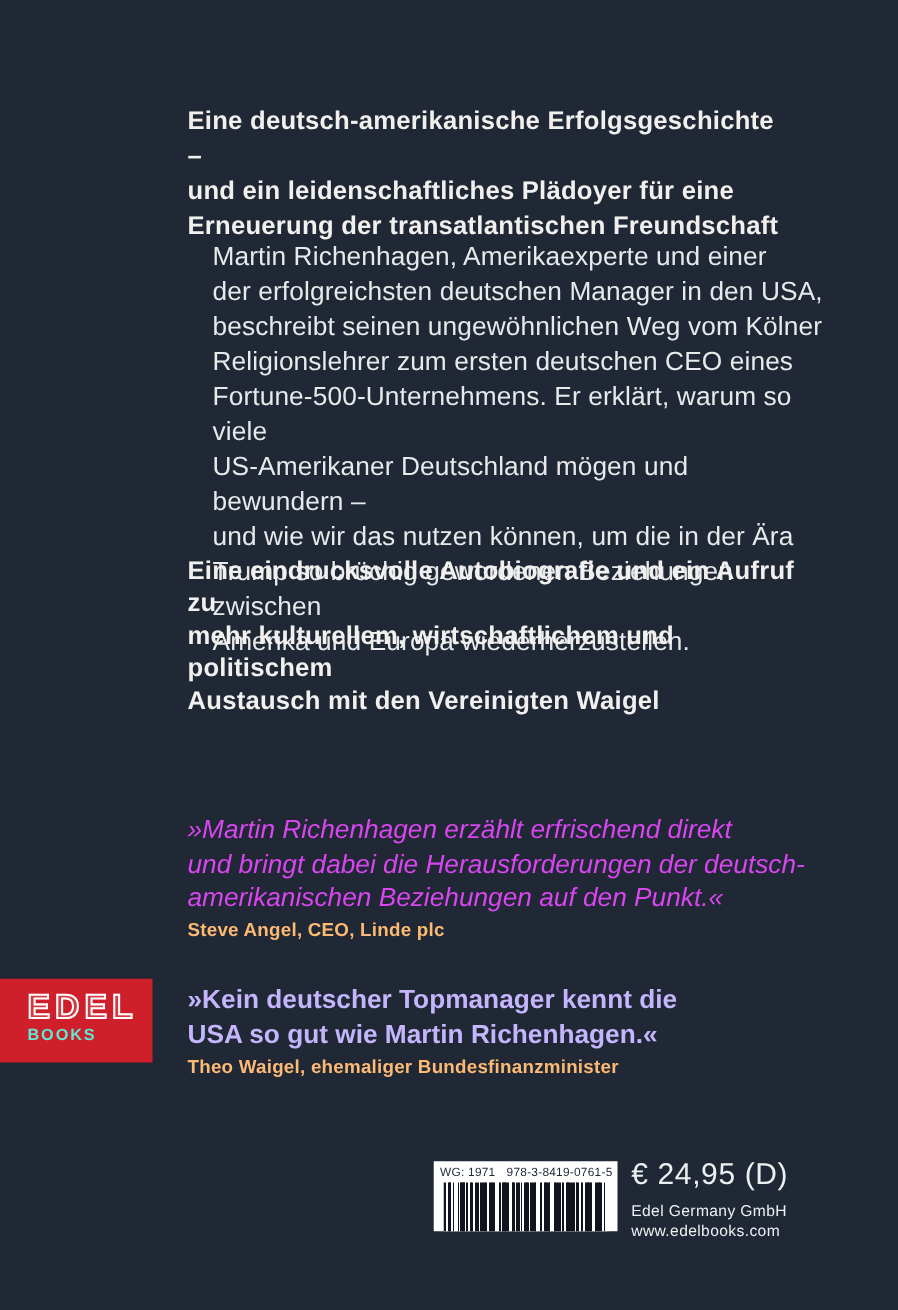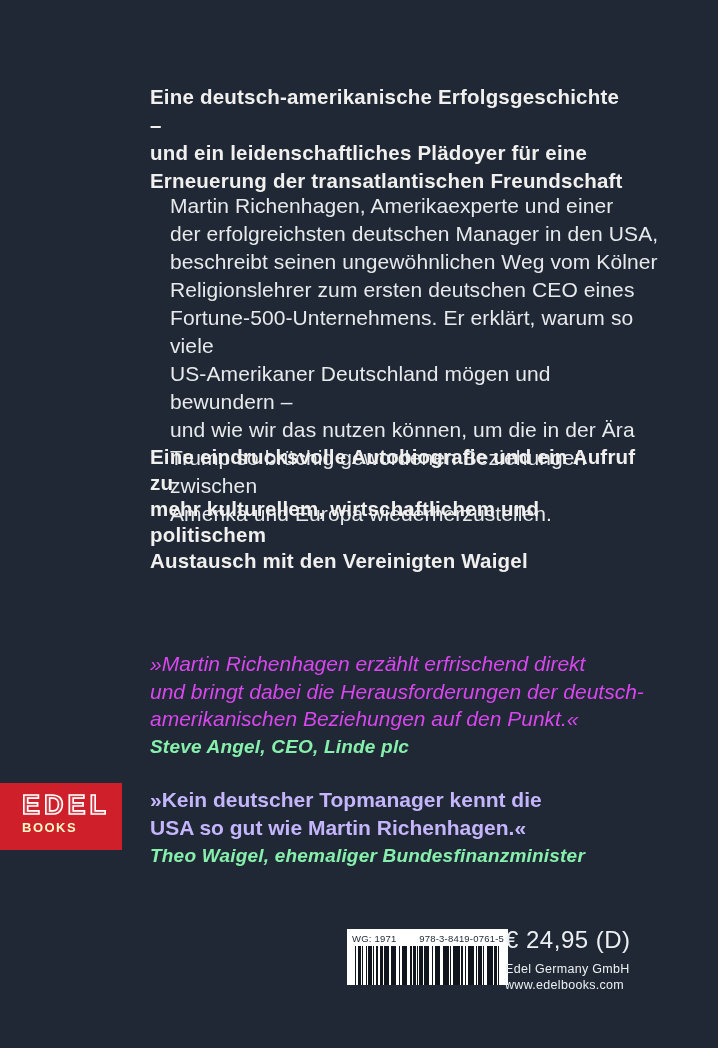"Steve Angel, CEO, Linde plc" .attribution { color: #86efac -> #fdba74; font-size: 19px -> 15px; font-style: italic -> none }
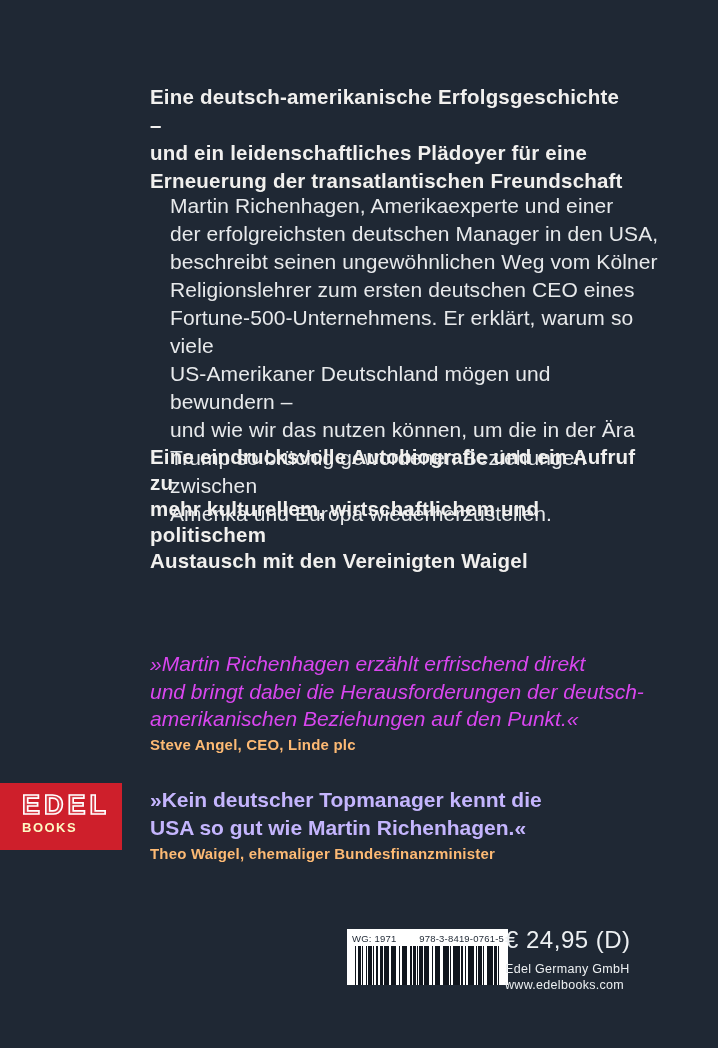"BOOKS" .edel-sub { color: #fef9c3 -> #5eead4 }
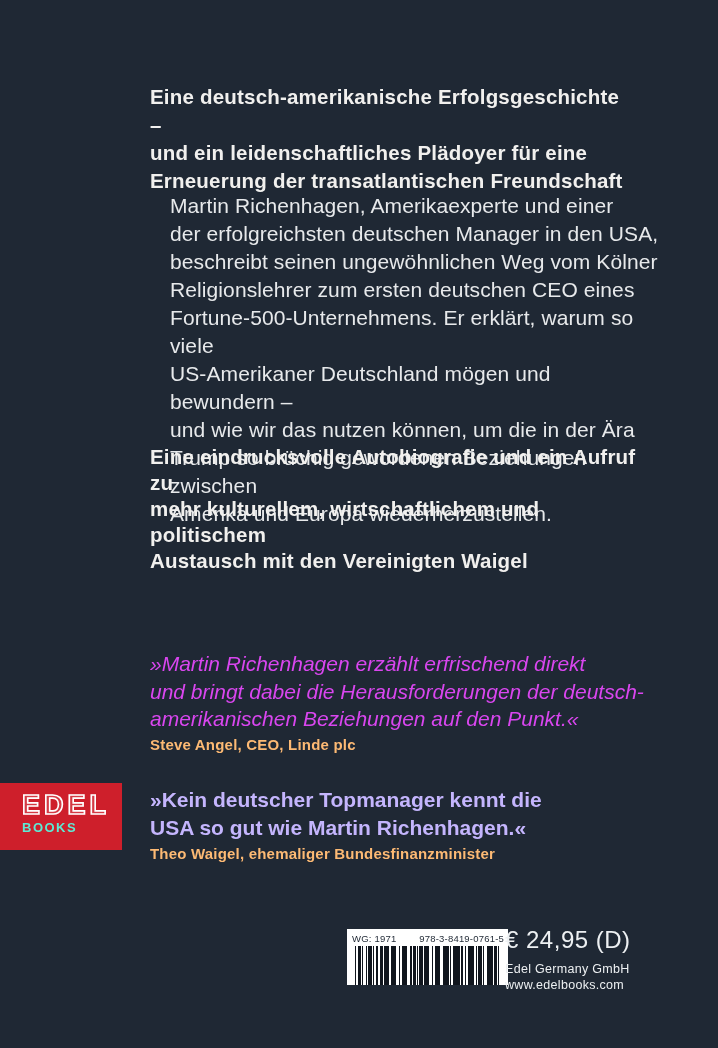"WG: 1971" .barcode-block { width: 161px -> 147px }
